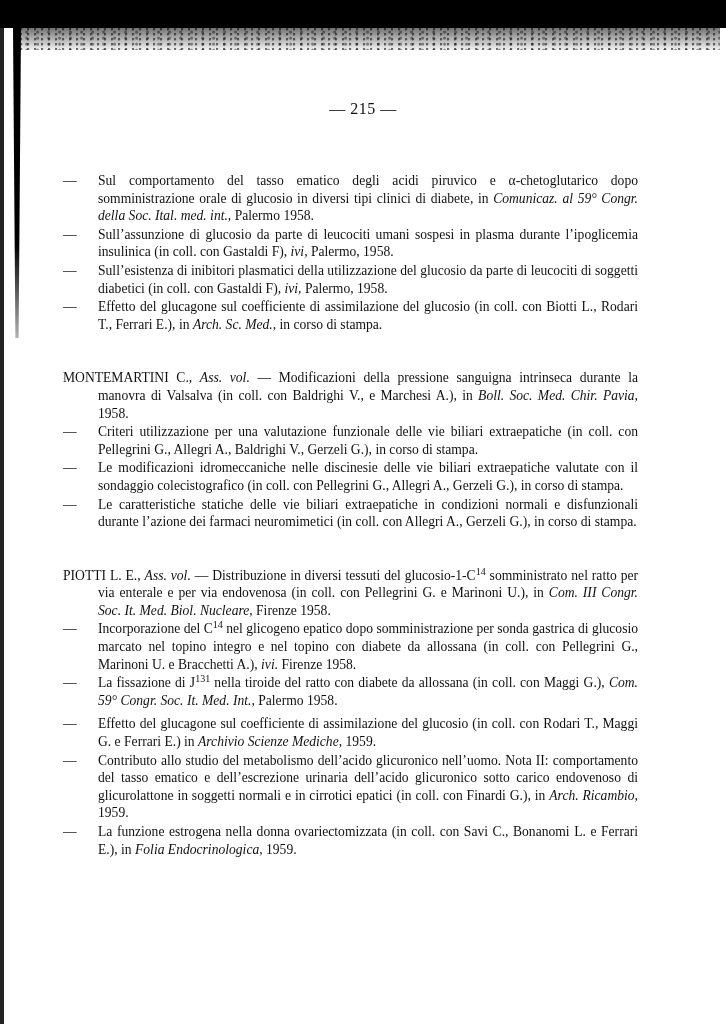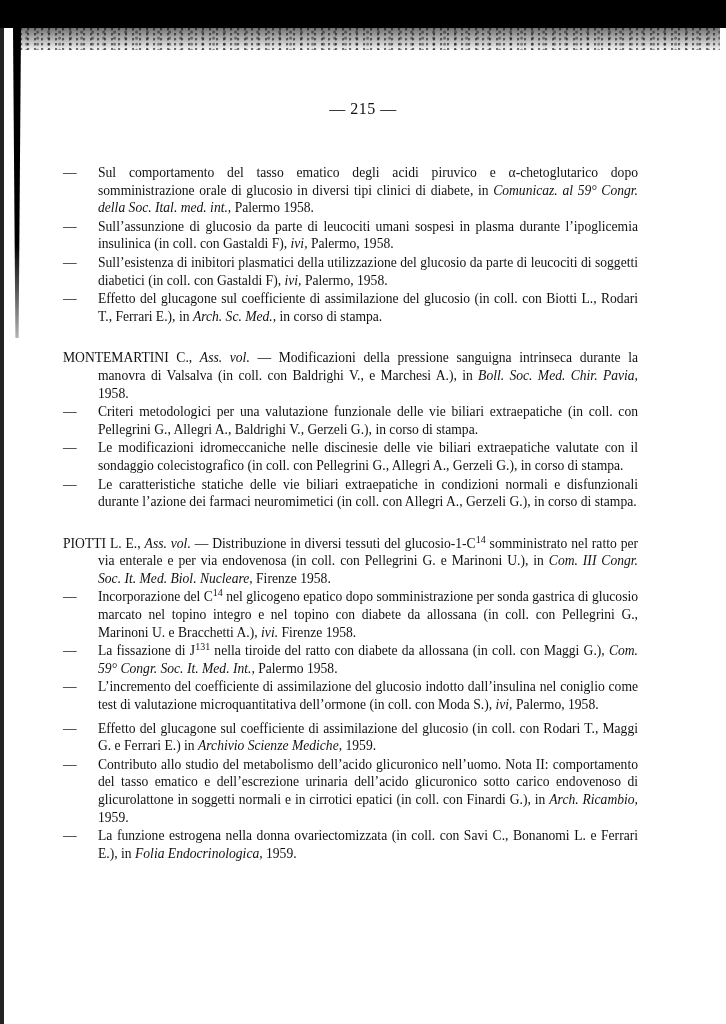"— Sul comportamento del tasso" .content { top: 164px -> 172px }
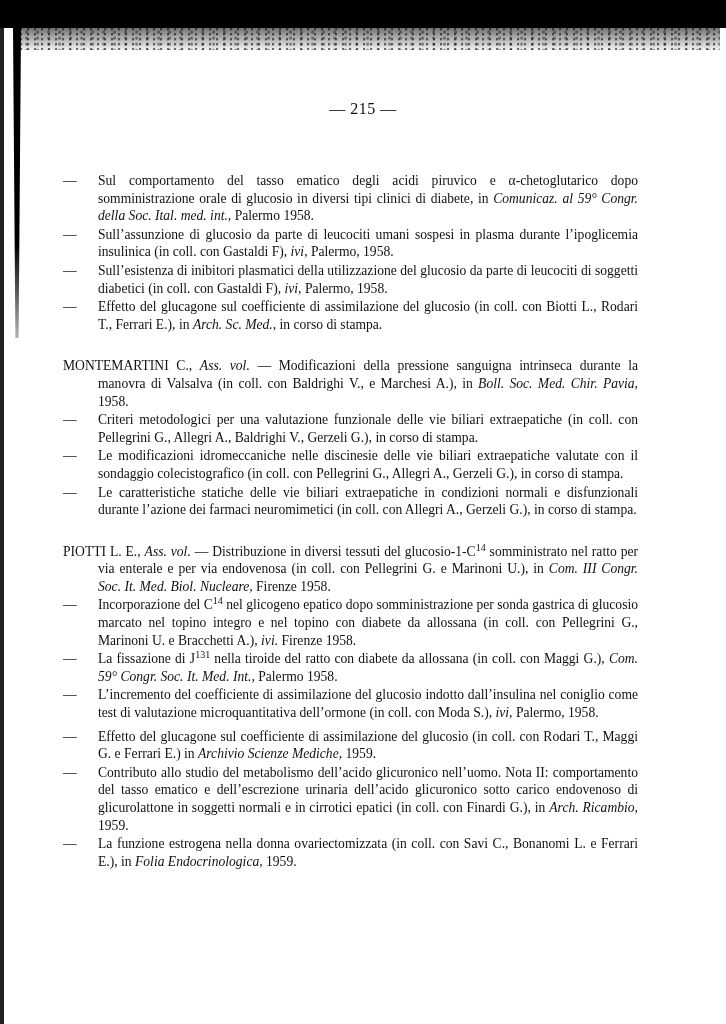"MONTEMARTINI C., Ass. vol. —" .author-block { margin-top: 24px -> 36px }
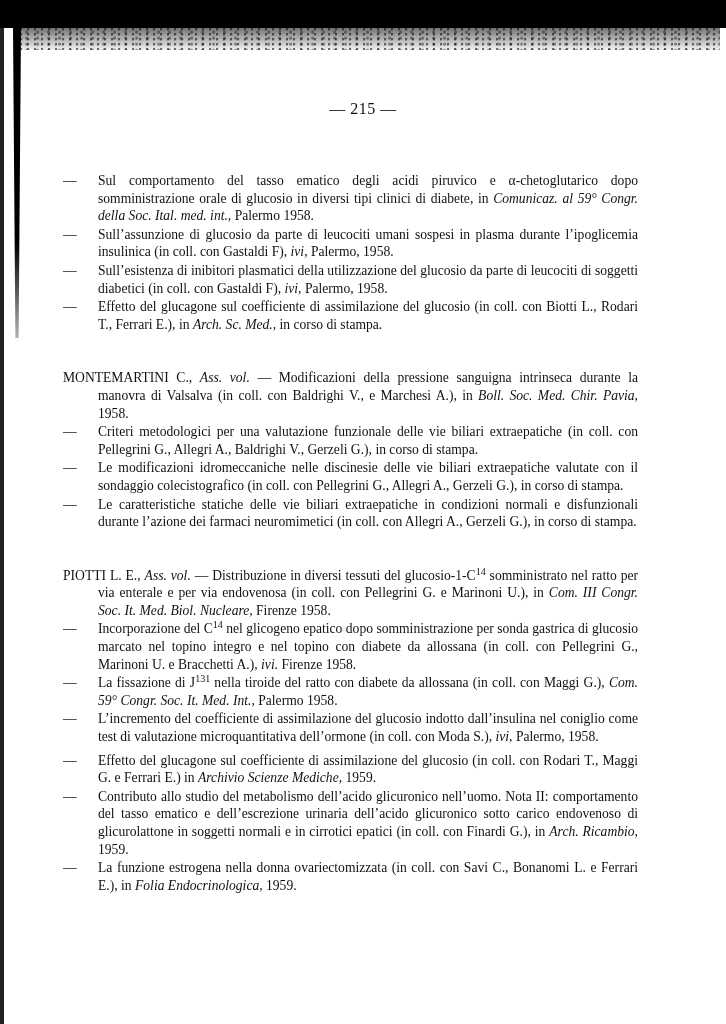"Criteri metodologici per una valutazione" span { text: metodologici -> utilizzazione }
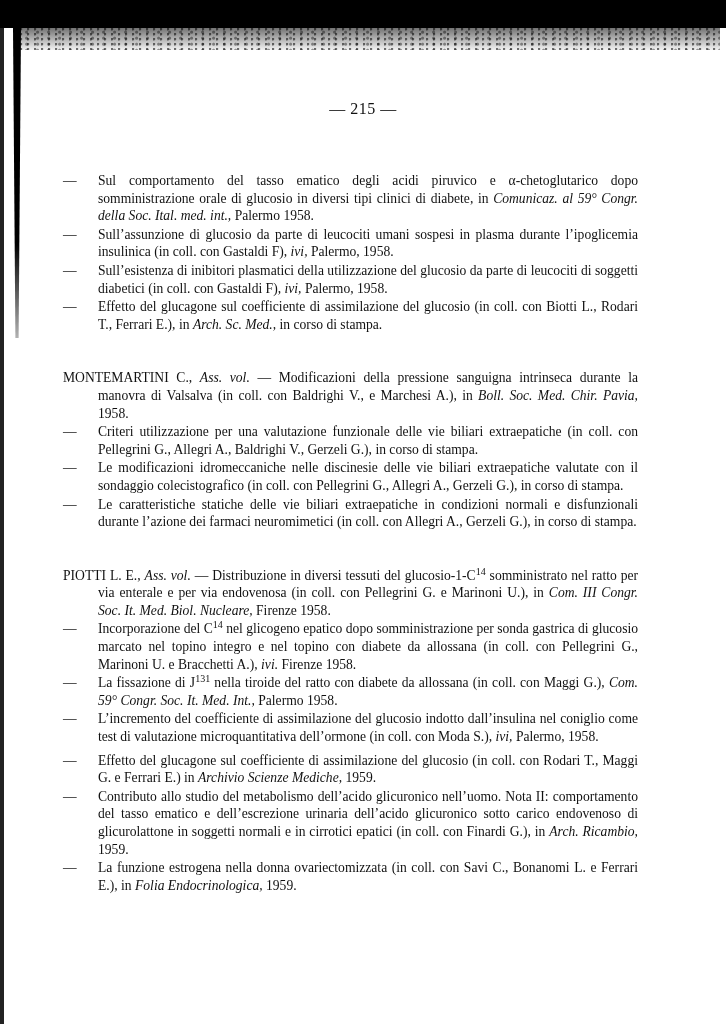"— L’incremento del coefficiente di" p.entry { html: <p><span>—</span><span>L’incremento del coefficiente di assimilazione del glucosio indotto dall’insulina nel coniglio come test di valutazione microquantitativa dell’ormone (in coll. con Moda S.), </span><i>ivi,</i><span> Palermo, 1958.</span></p> -> none }
